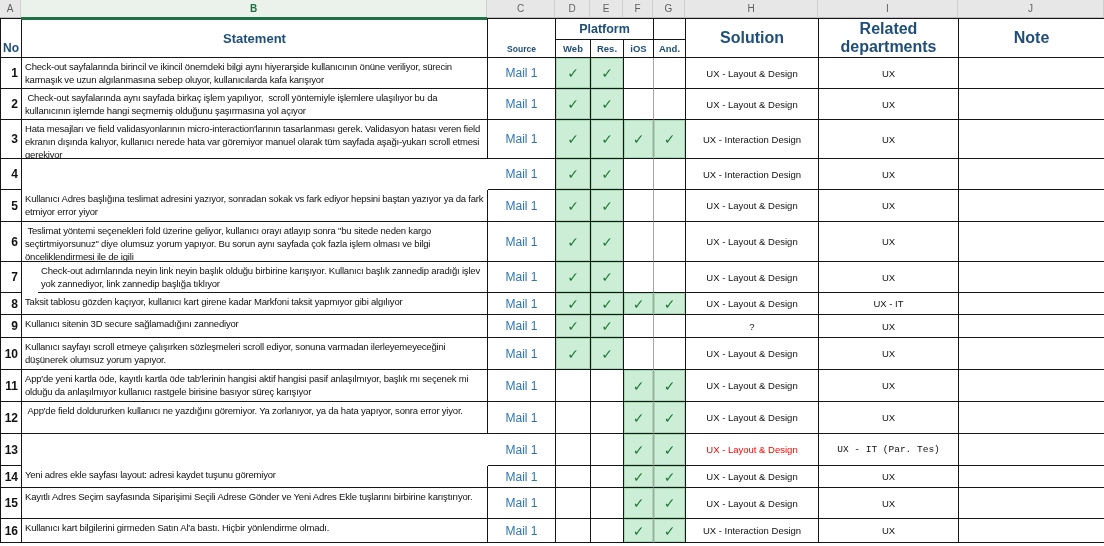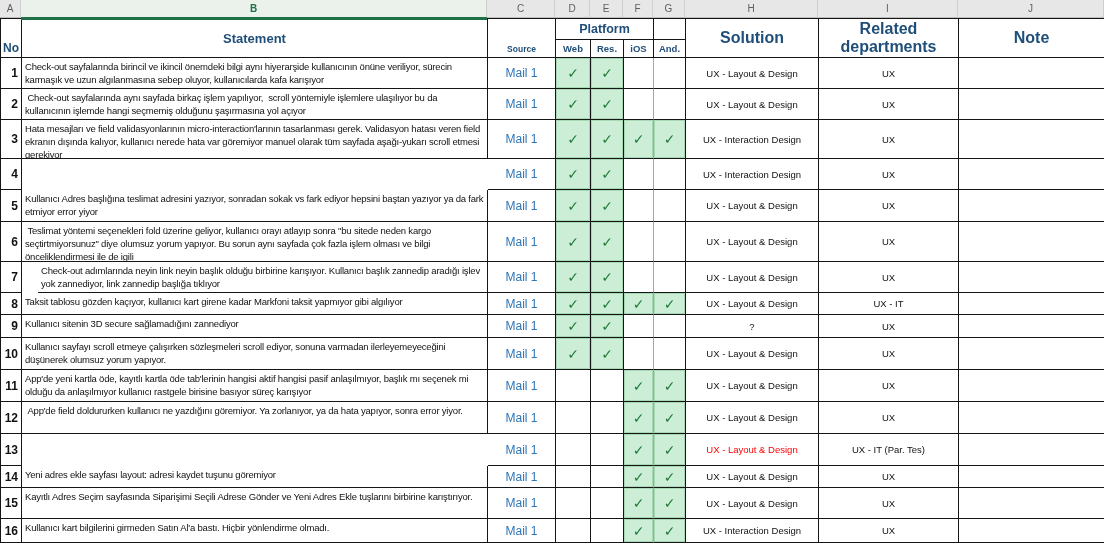"UX - IT (Par. Tes)" div.cell { font-family: none -> Liberation Mono, monospace }
